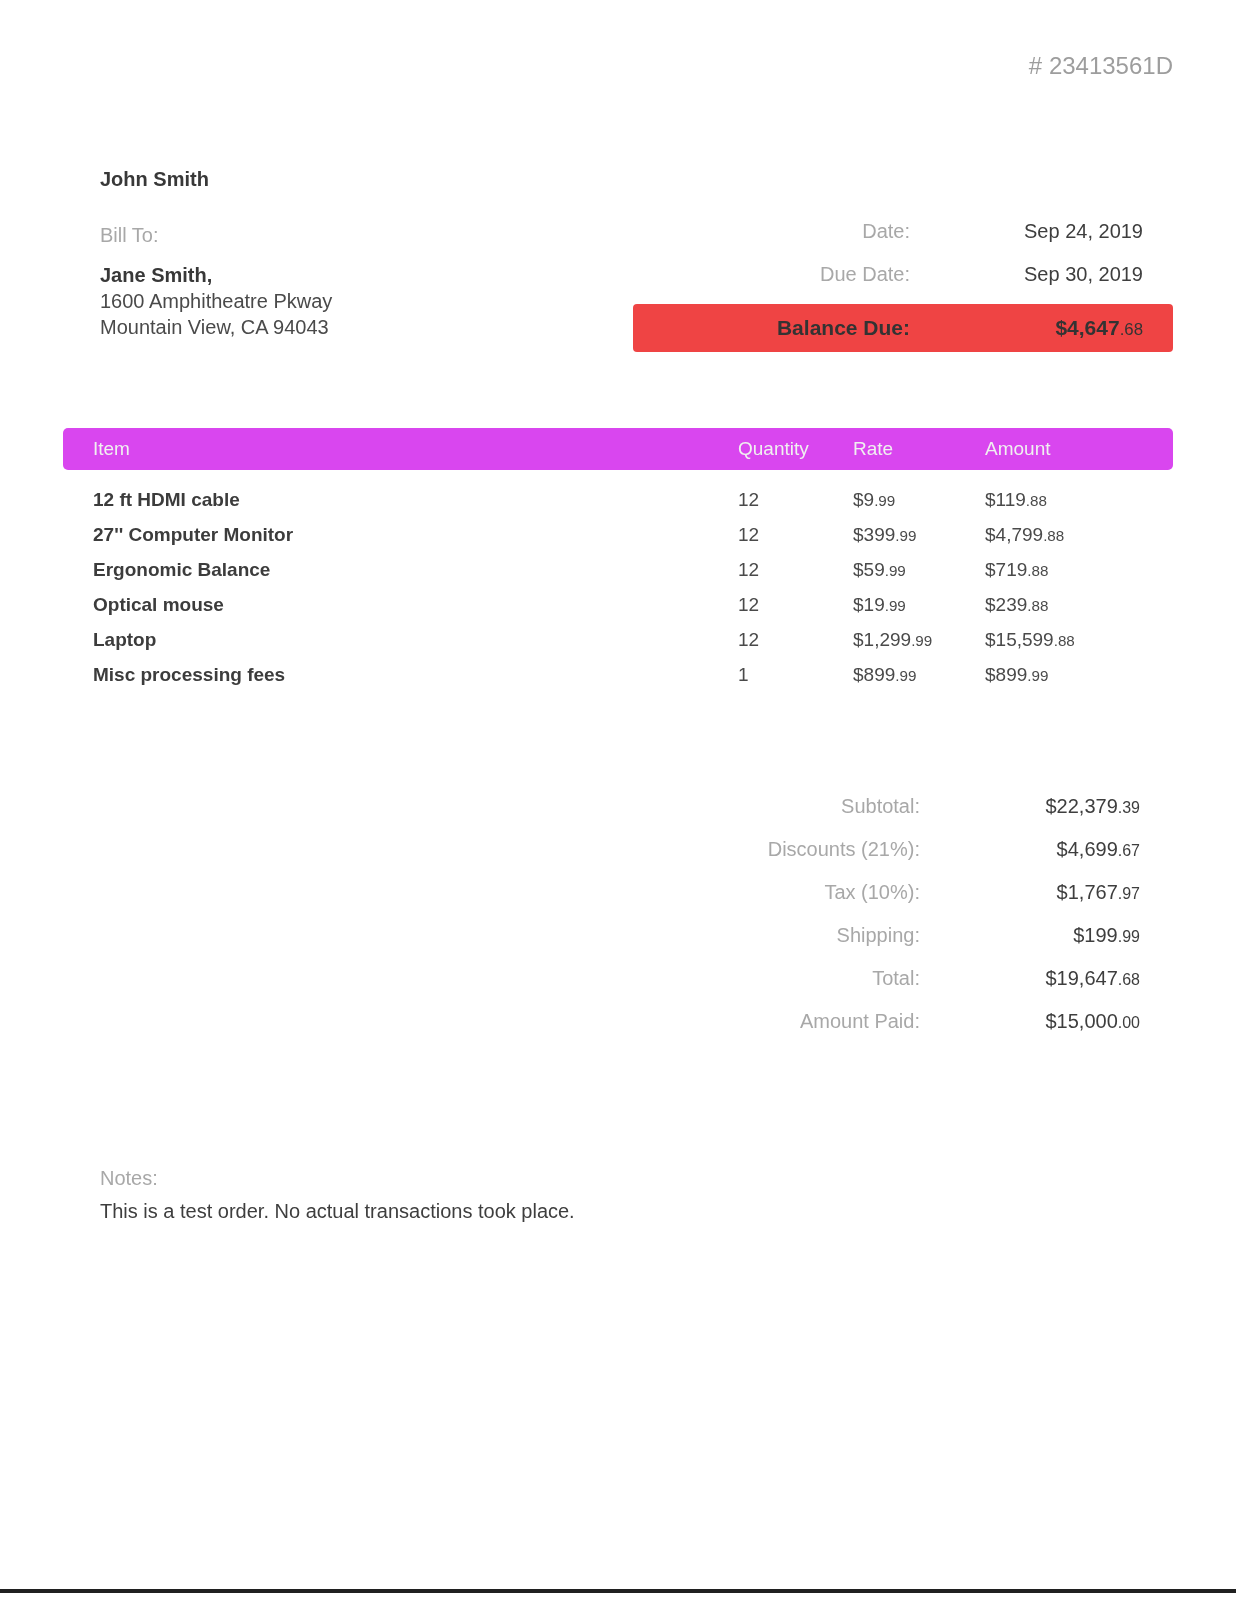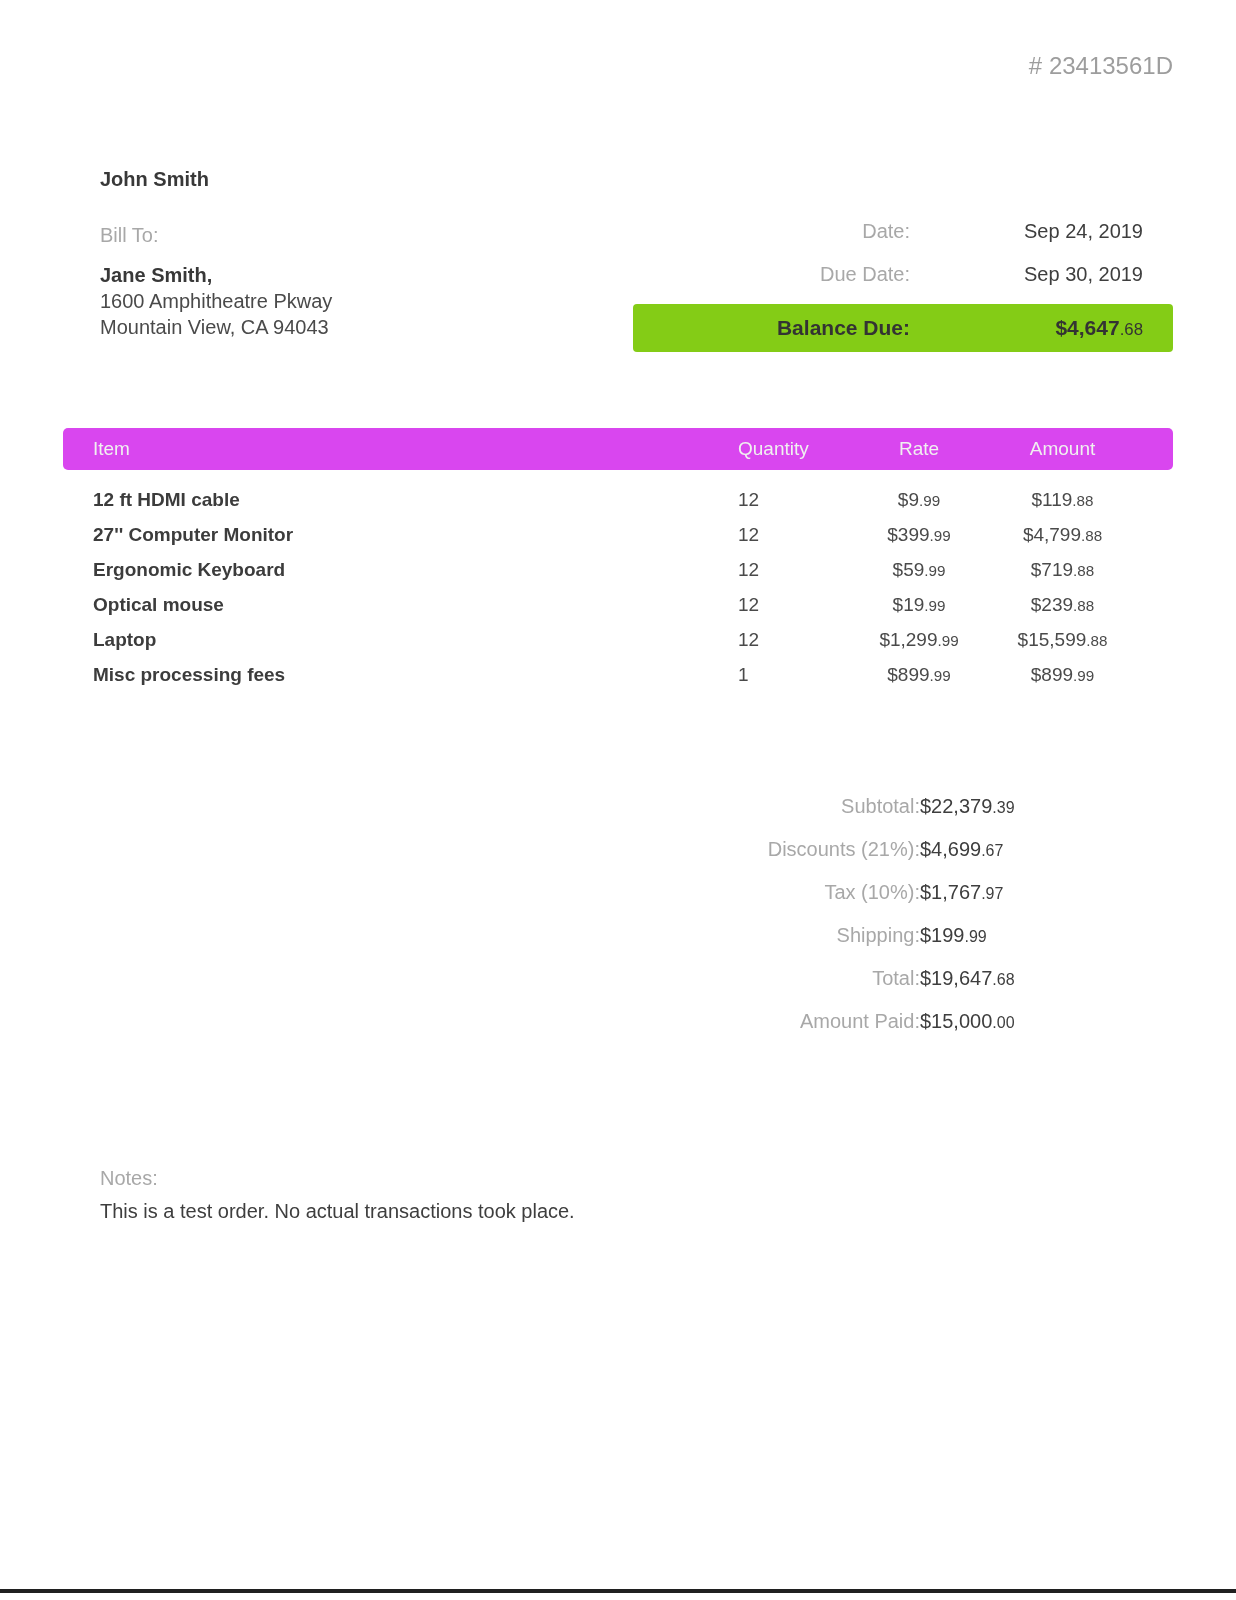"Balance Due:" .balance-row { background: #84cc16 -> #ef4444 }
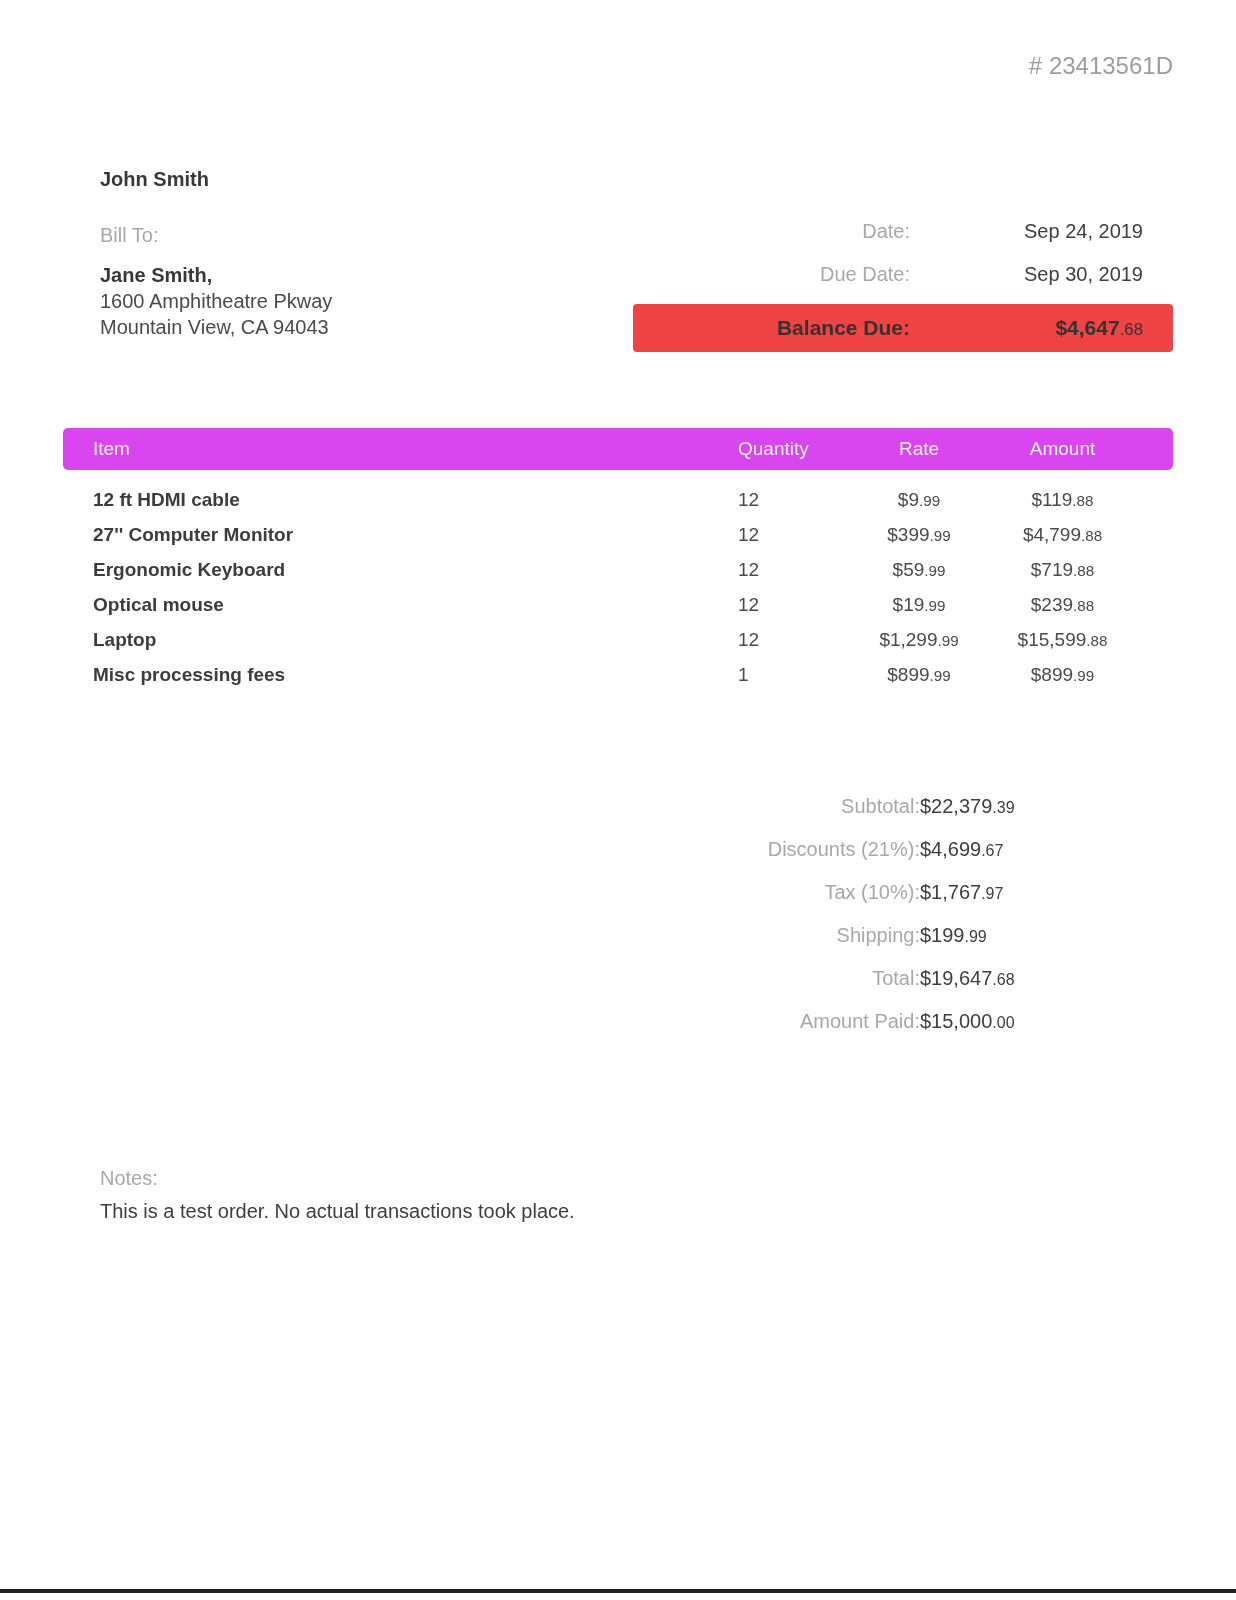"Rate" .col-rate, .col-amount { text-align: center -> left }
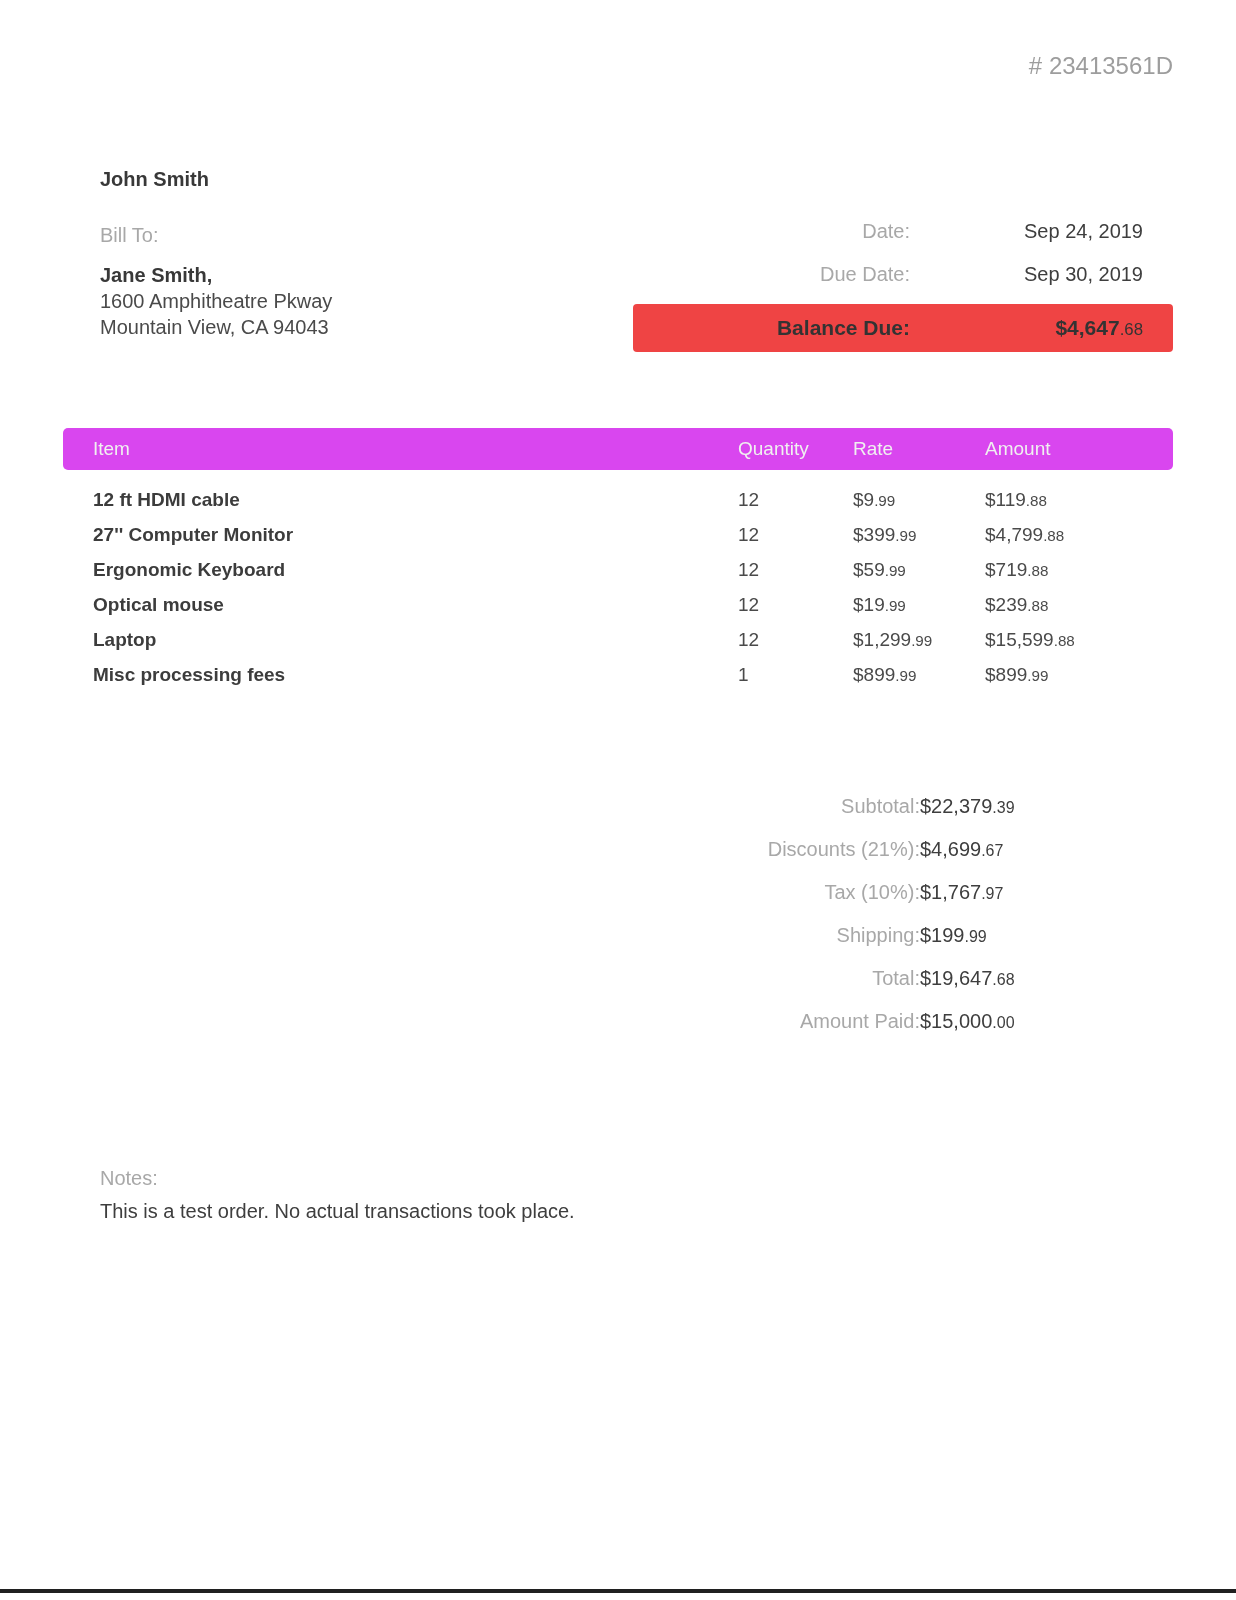"Ergonomic Keyboard" div.col-item { text: Keyboard -> Balance }
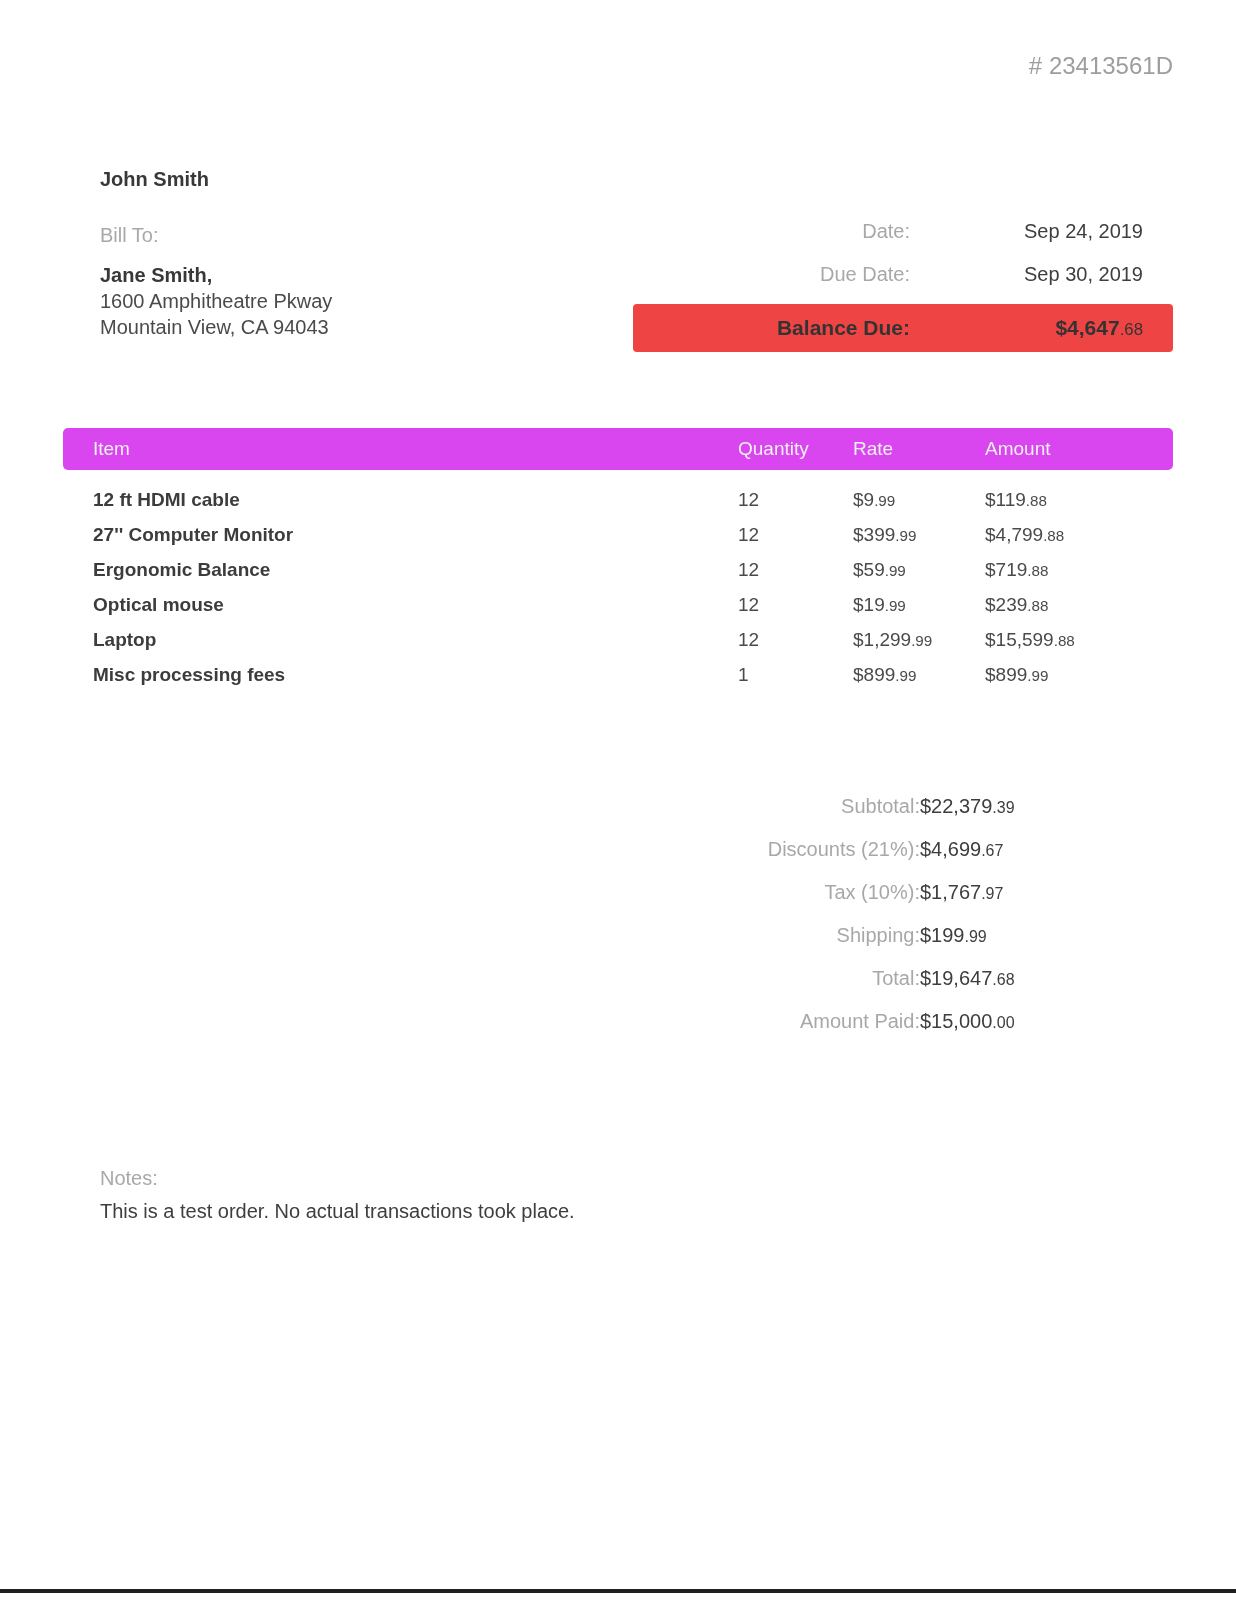"$22,379.39" .total-value { text-align: left -> right }
